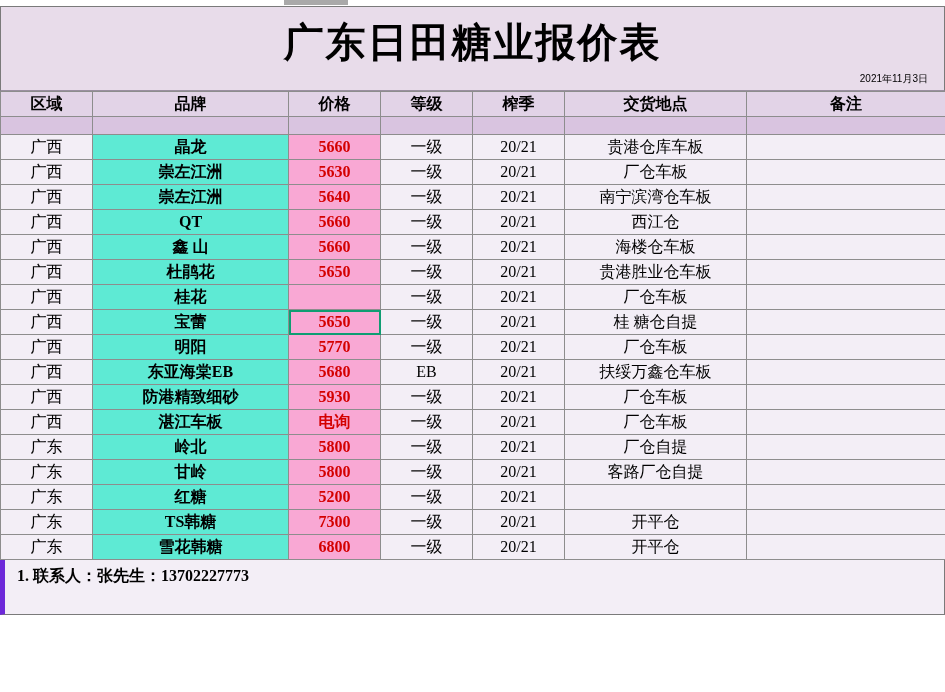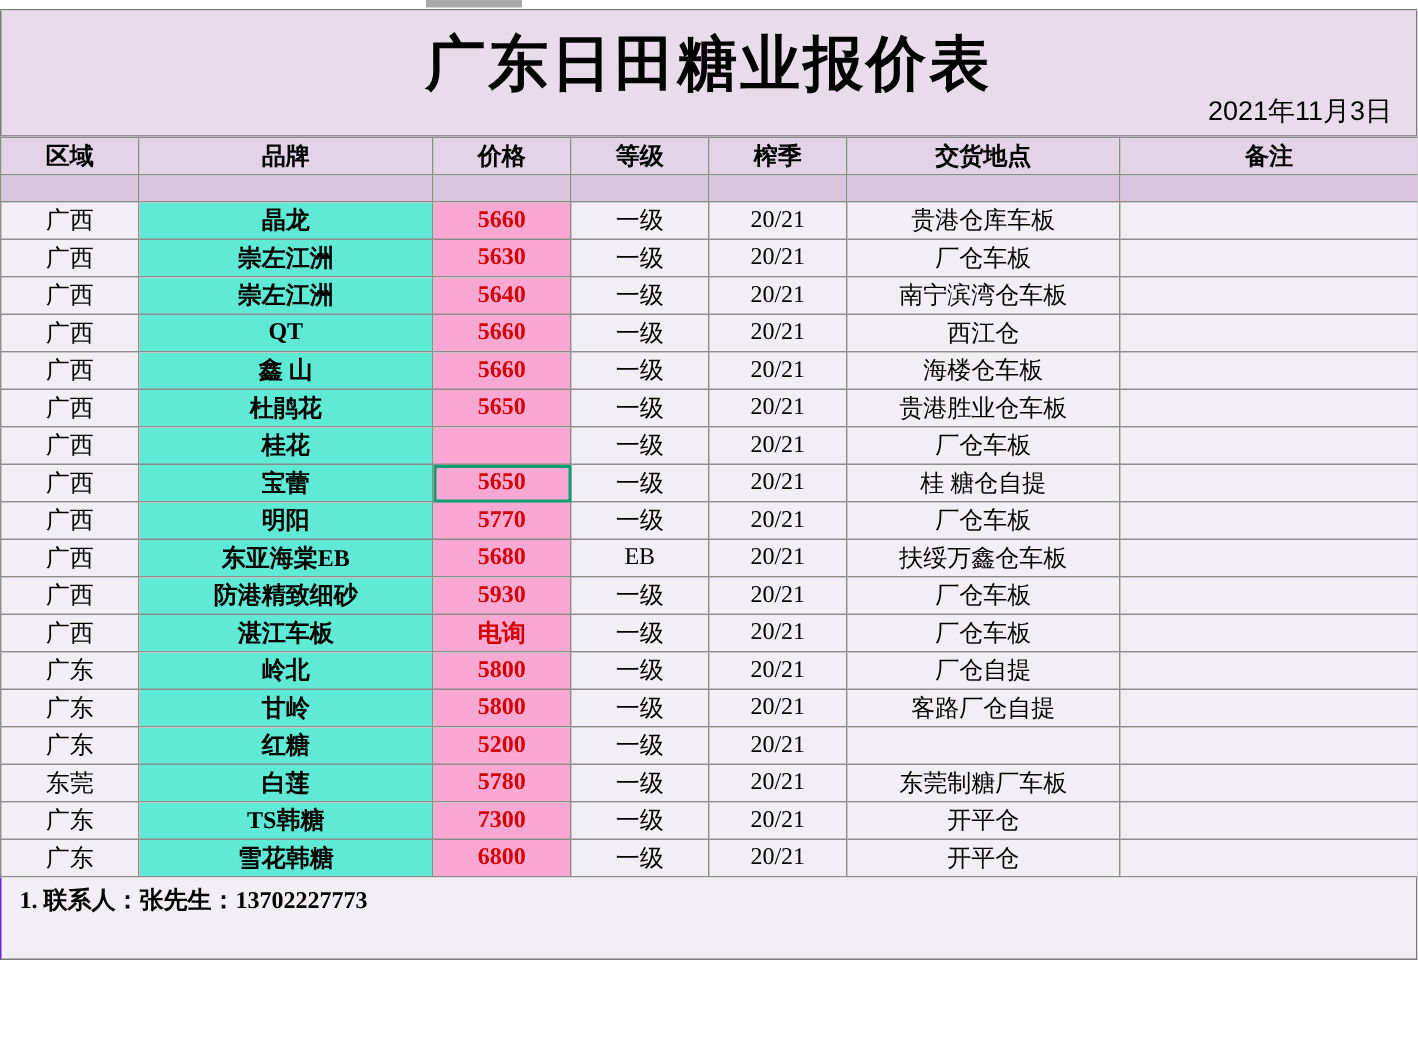"2021年11月3日" .date-text { font-size: 18px -> 10px }
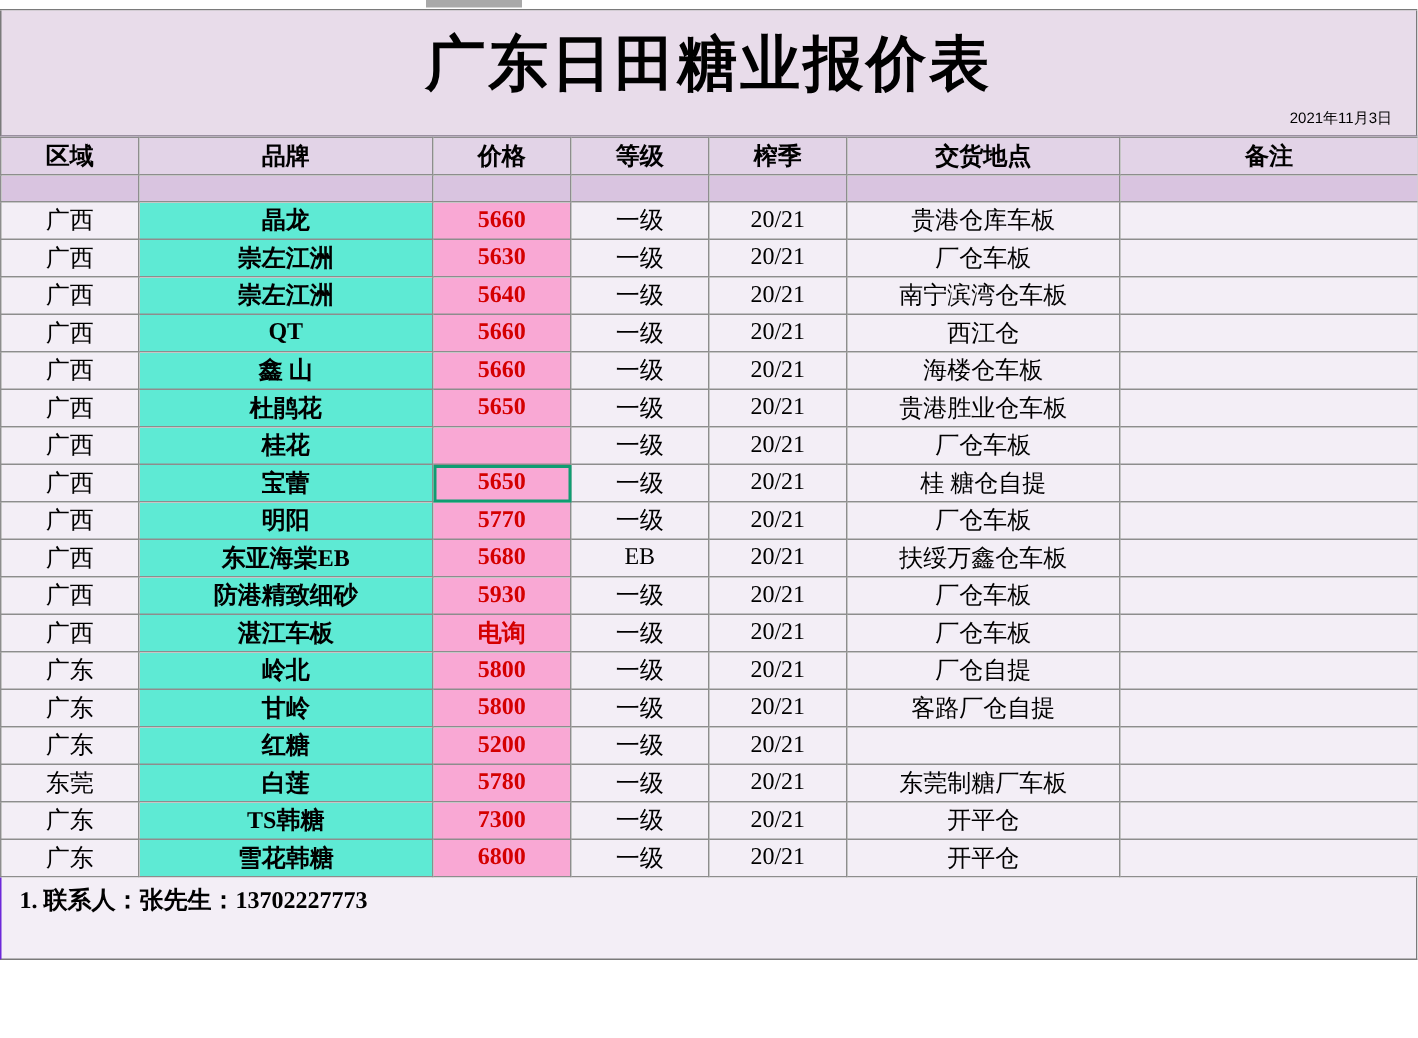"东莞" tr { html: <tr> <td>东莞</td> <td>白莲</td> <td>5780</td> <td>一级</td> <td>20/21</td> <td>东莞制糖厂车板</td> <td></td> </tr> -> none }
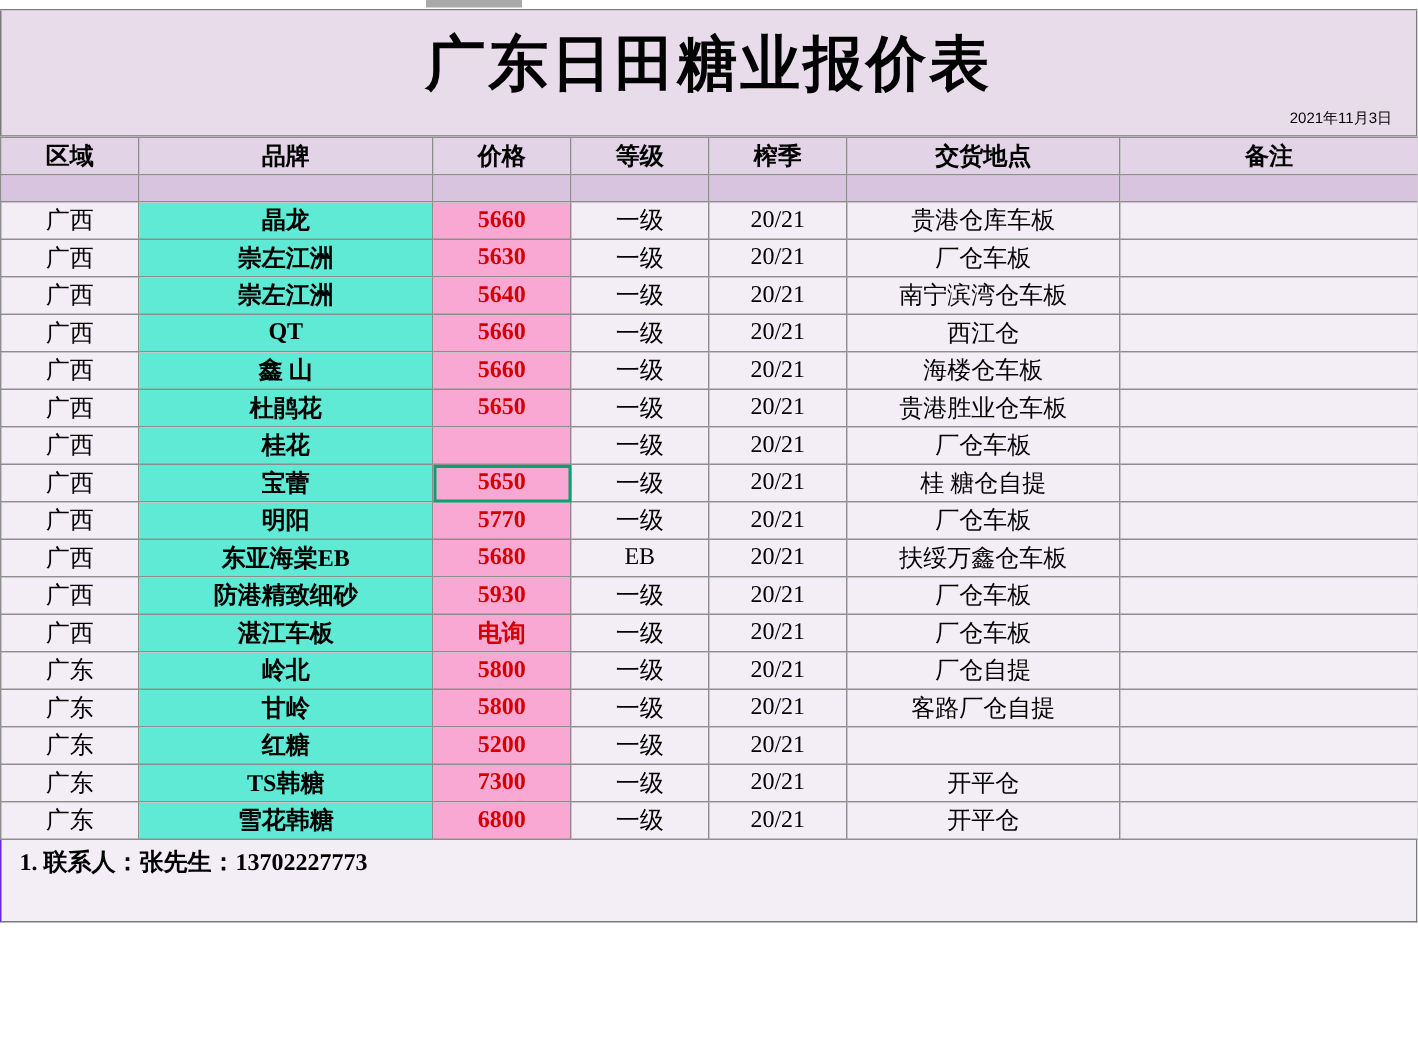"1. 联系人：张先生：13702227773" .footer { border-left: 1px solid #6d28d9 -> 5px solid #6d28d9 }
